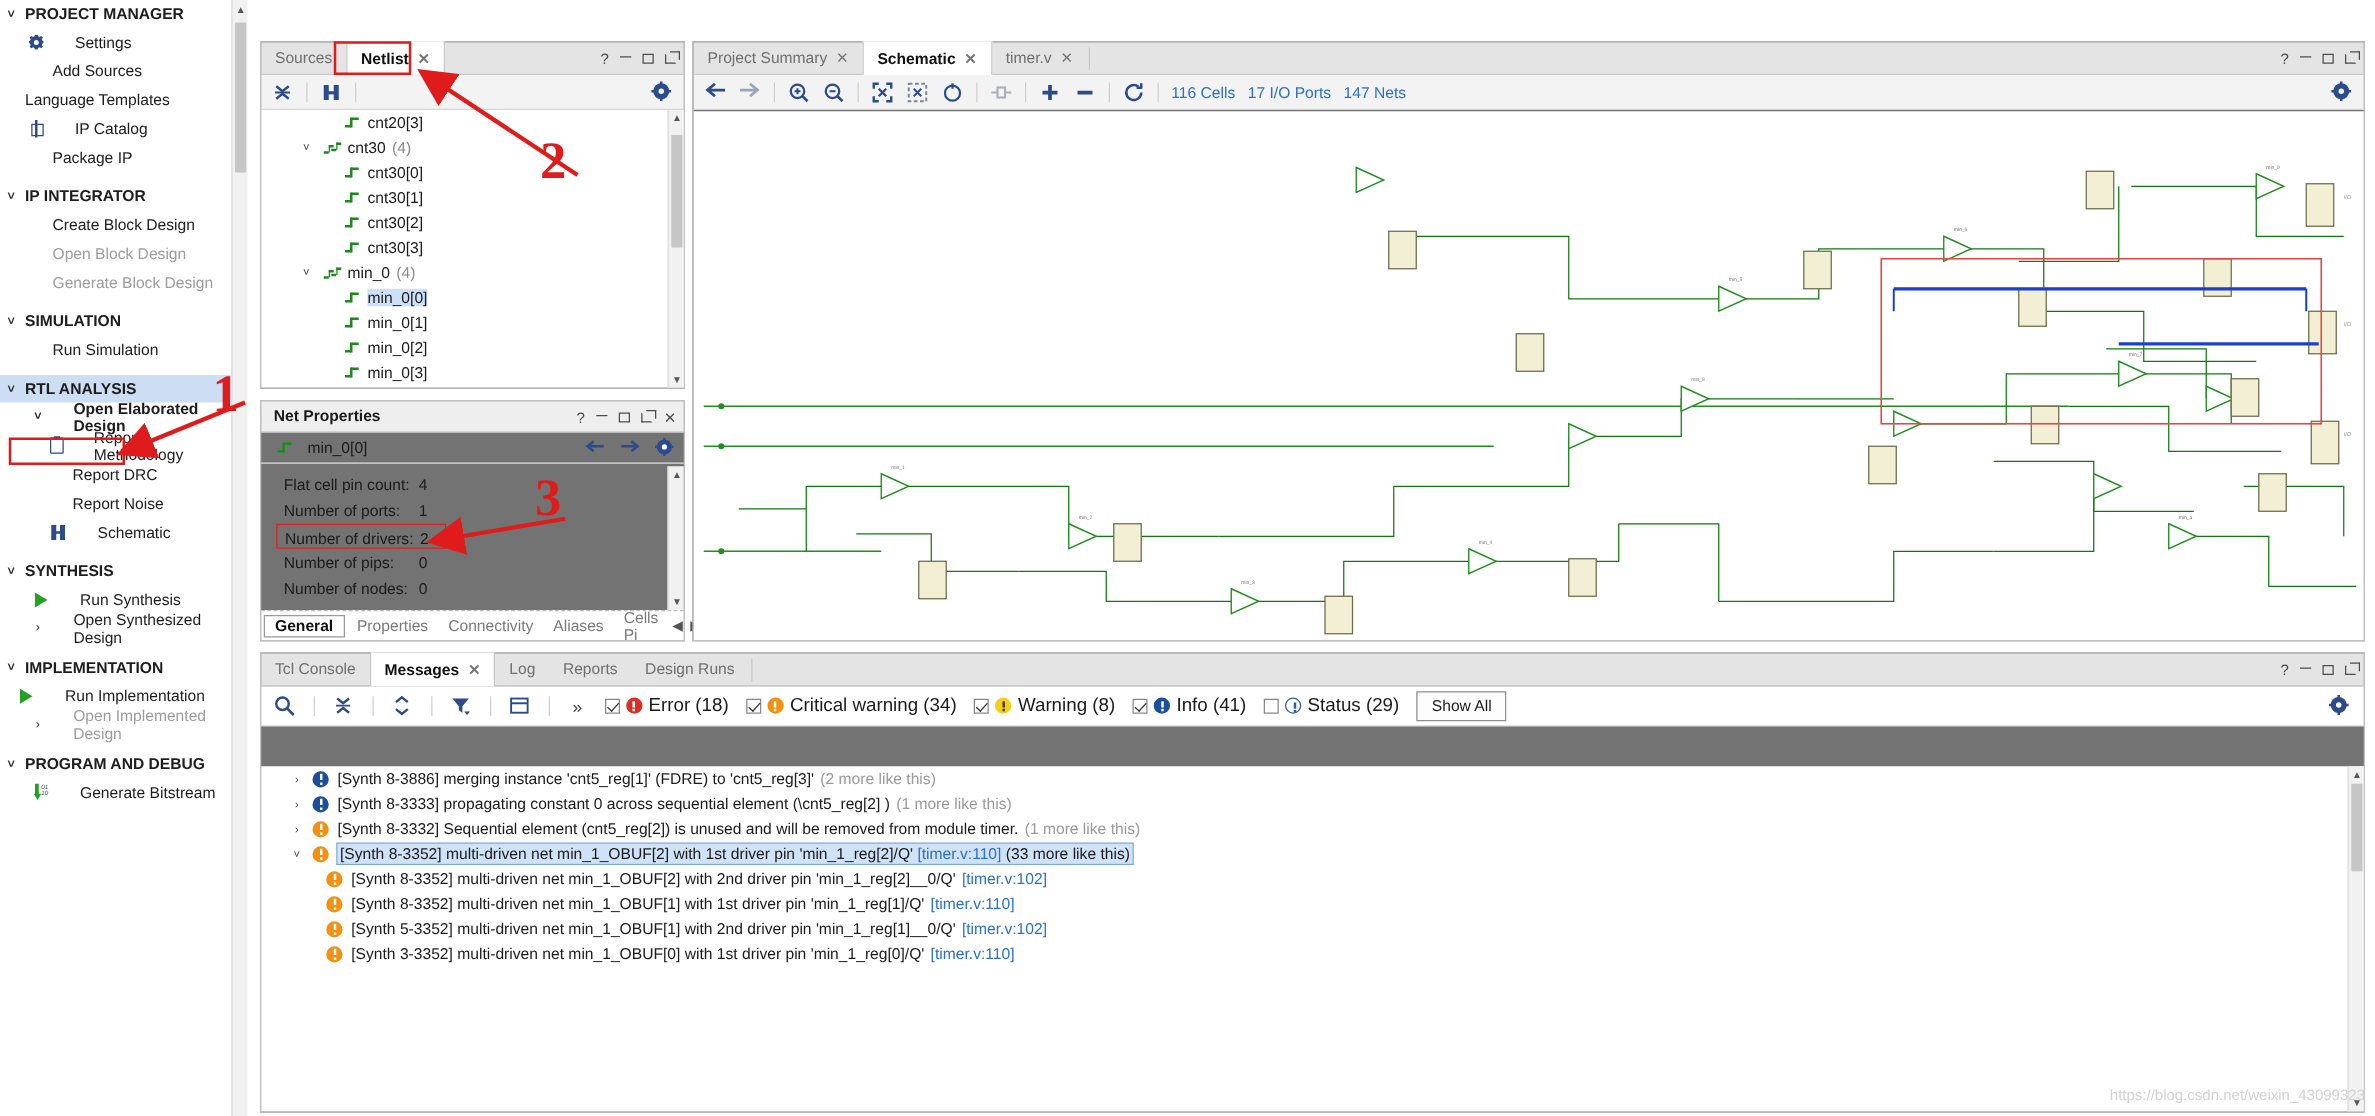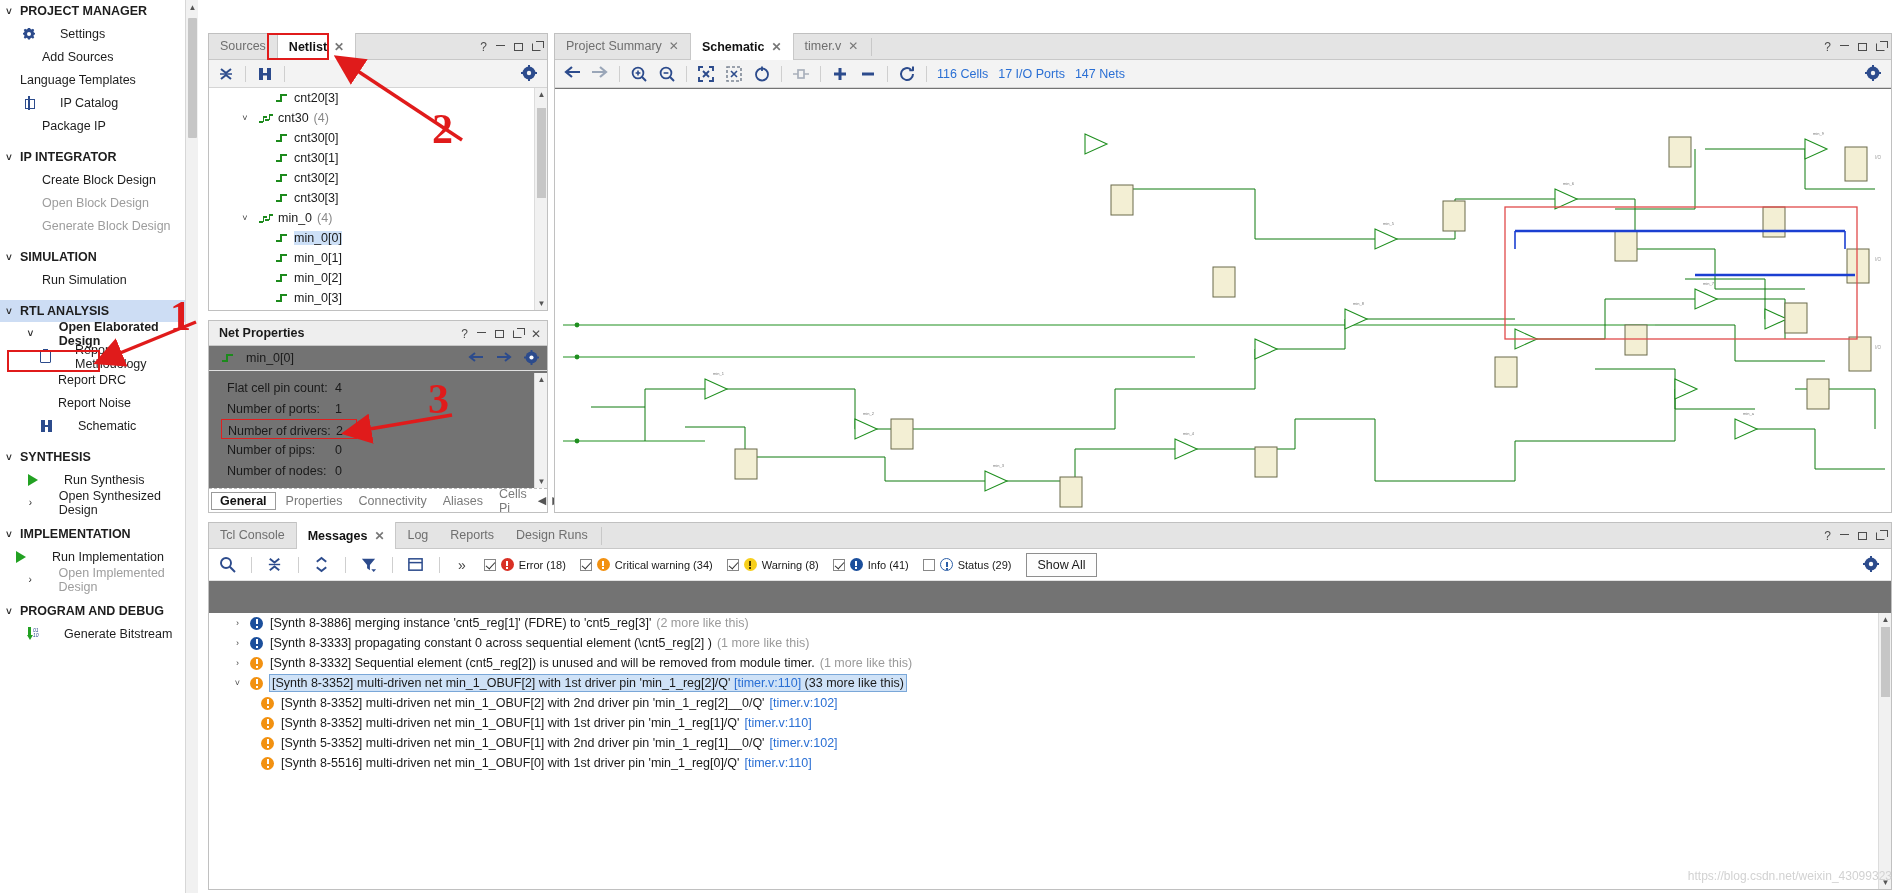"Error (18)" .chk { font-size: 11px -> 15px }
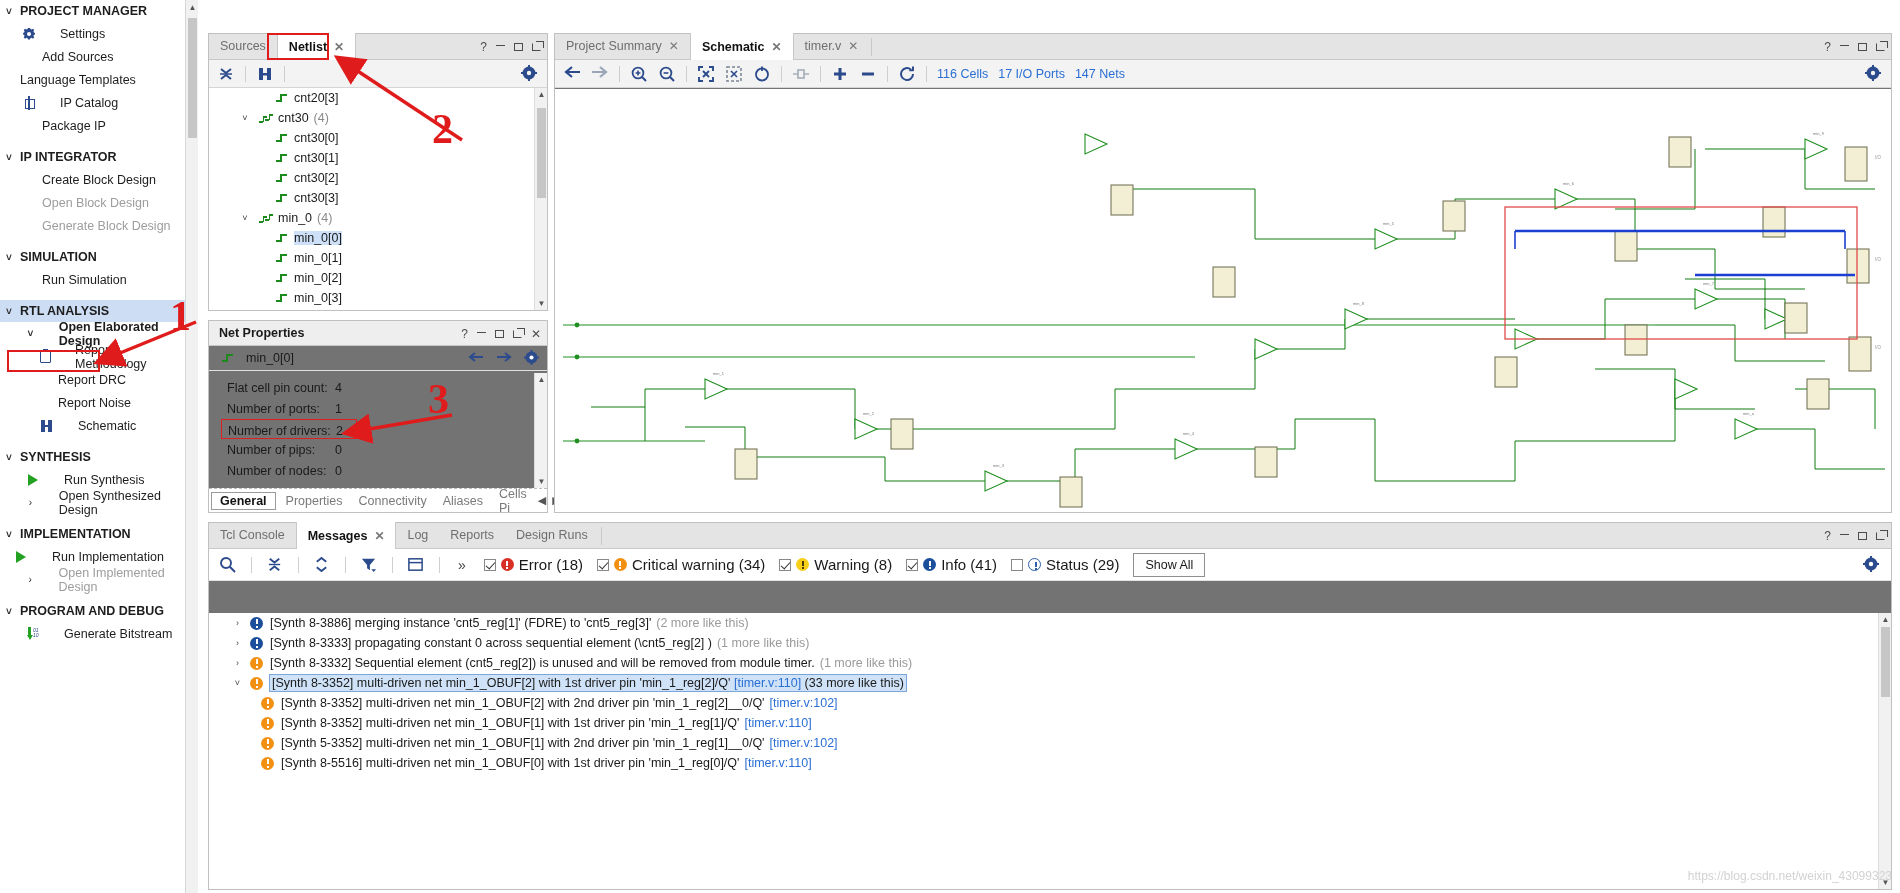"[Synth 8-5516] multi-driven net" span.mtxt { text: 8-5516 -> 3-3352 }
